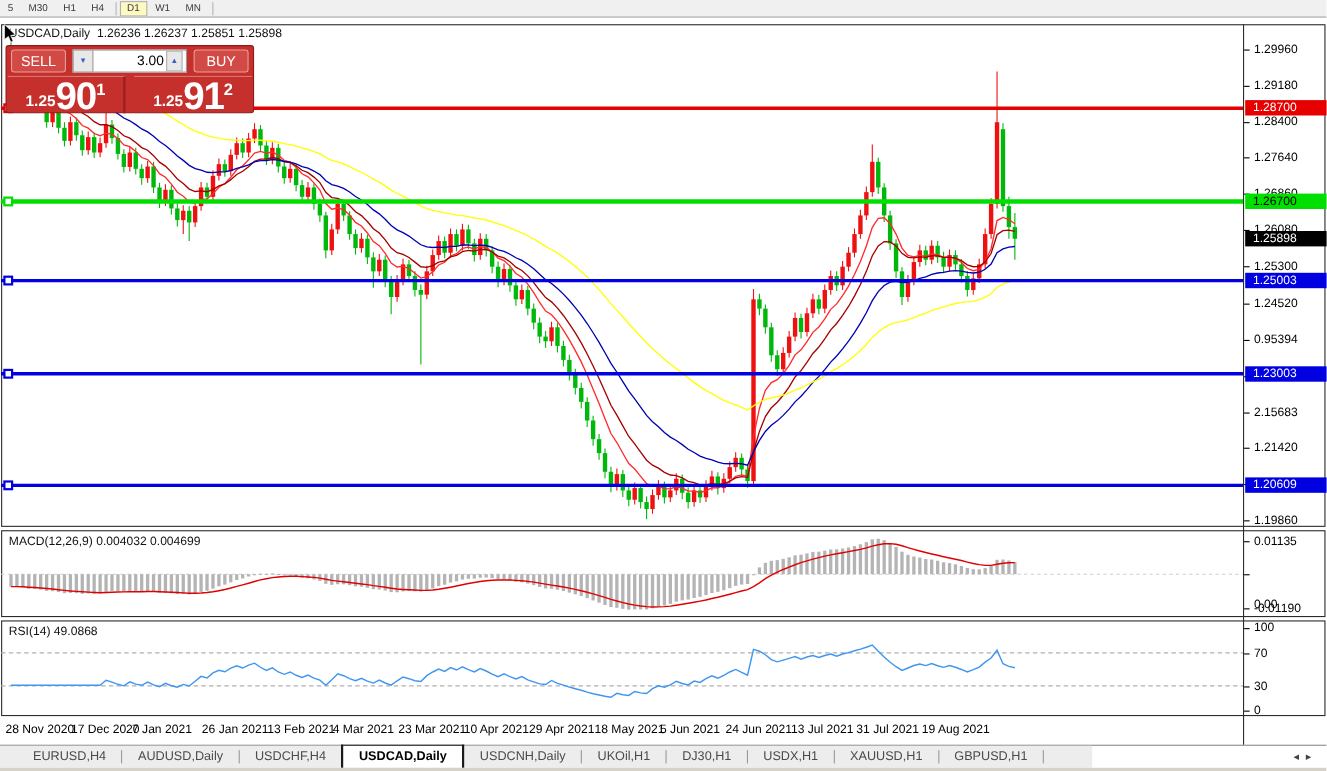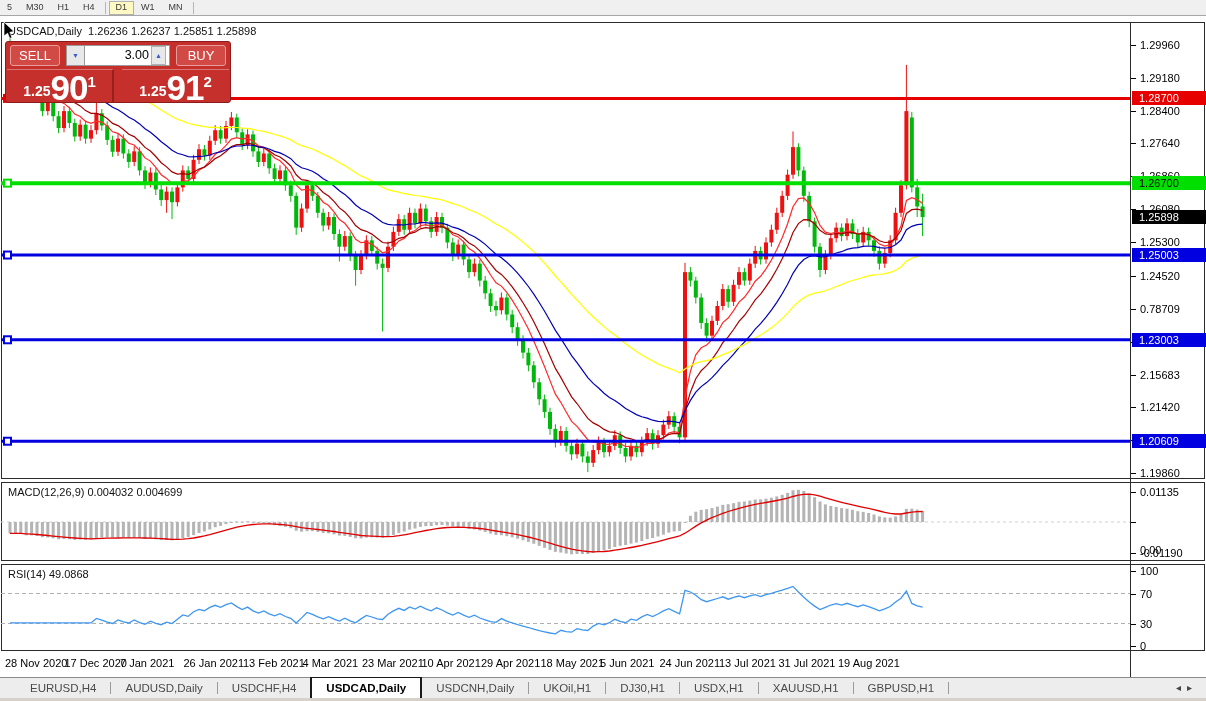"0.78709" div.tick-label { text: 0.78709 -> 0.95394 }
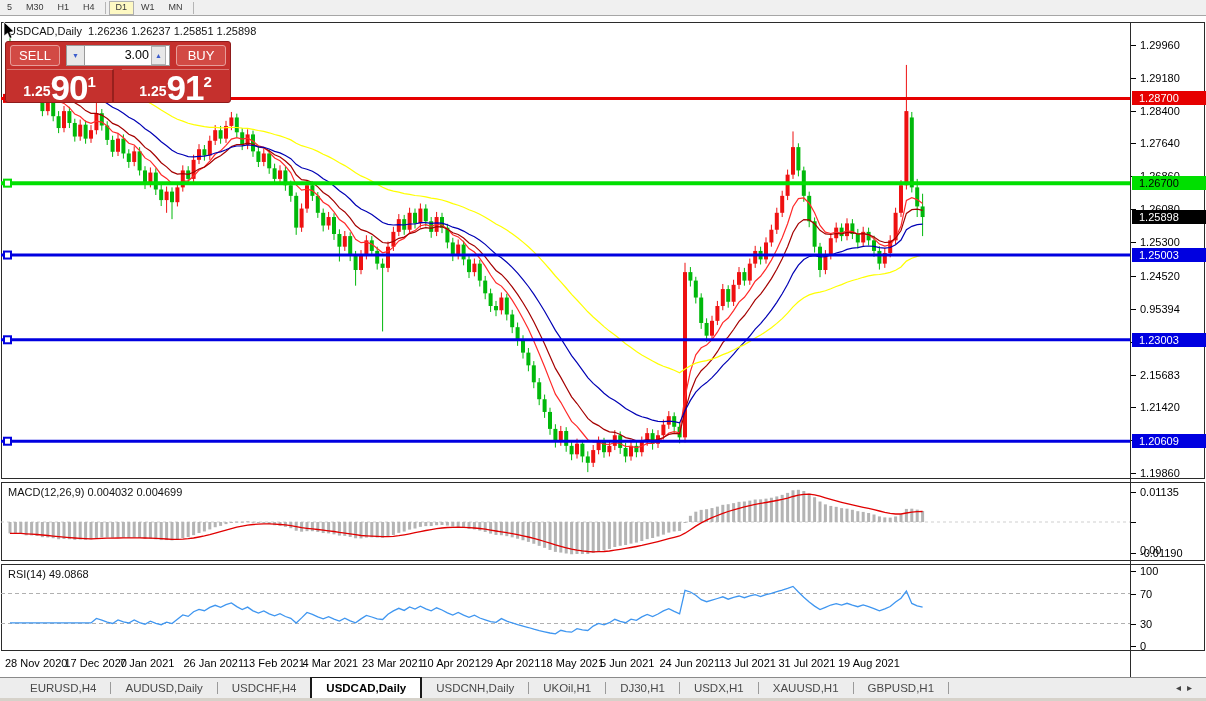"EURUSD,H4" #tabbar { width: 1206px -> 993px }
